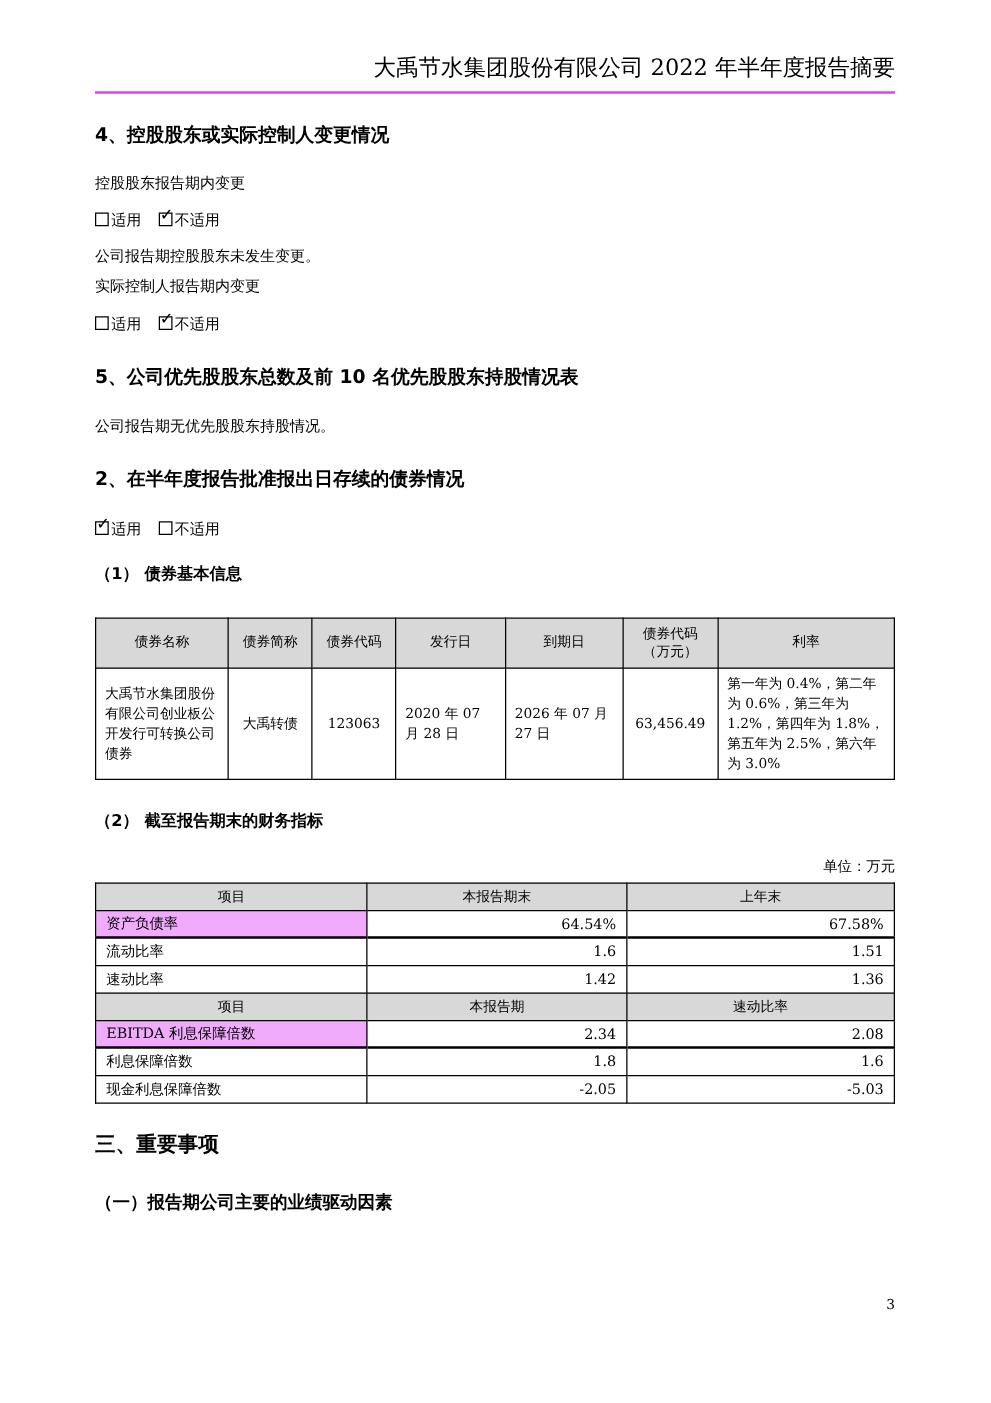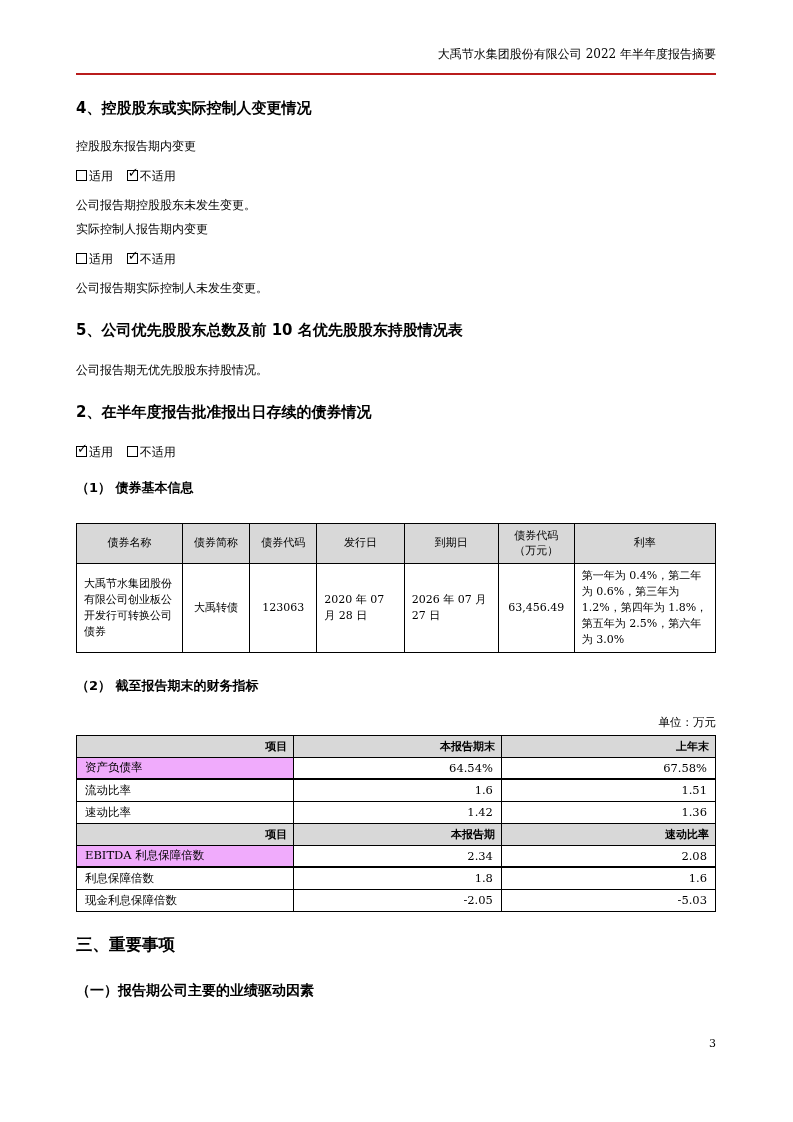"大禹节水集团股份有限公司 2022 年半年度报告摘要" .doc-header { border-bottom: 2px solid #b91c1c -> 2px solid #d946ef; font-size: 12px -> 18px }
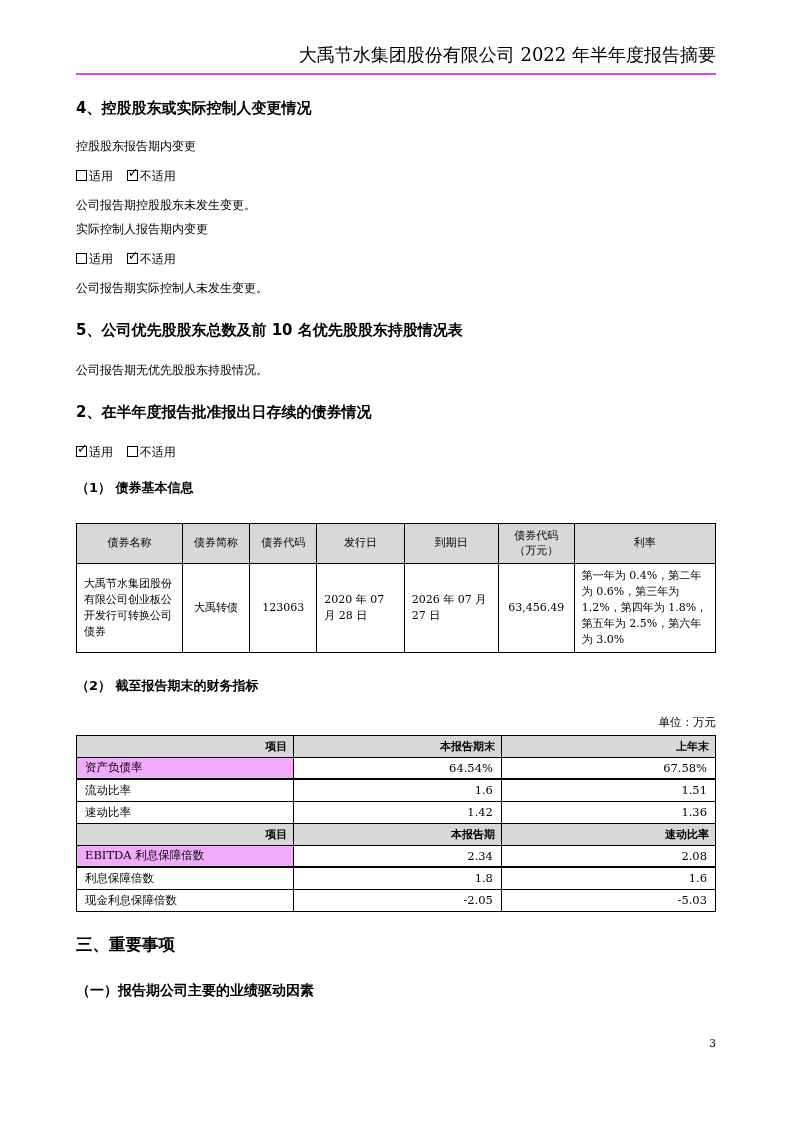"公司报告期实际控制人未发生变更。" div.body-line { html: <div>公司报告期实际控制人未发生变更。</div> -> none }
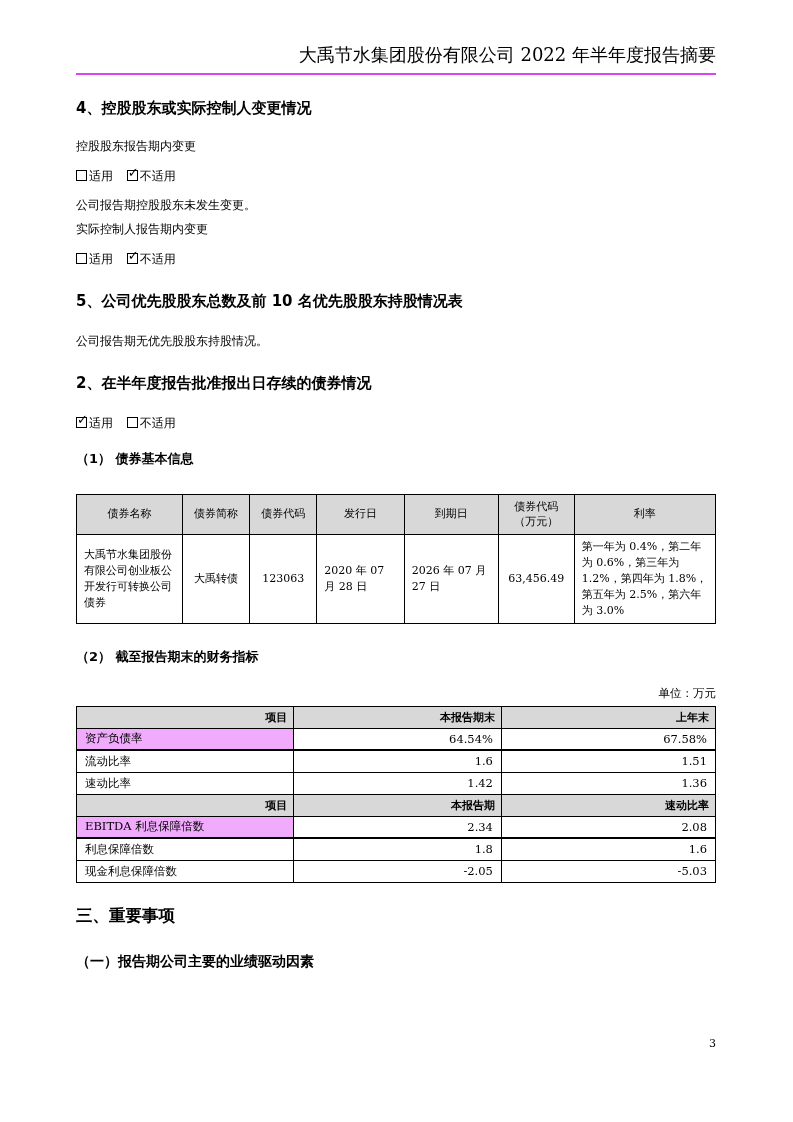"项目" .fin-table th { font-weight: bold -> none; text-align: right -> center }
